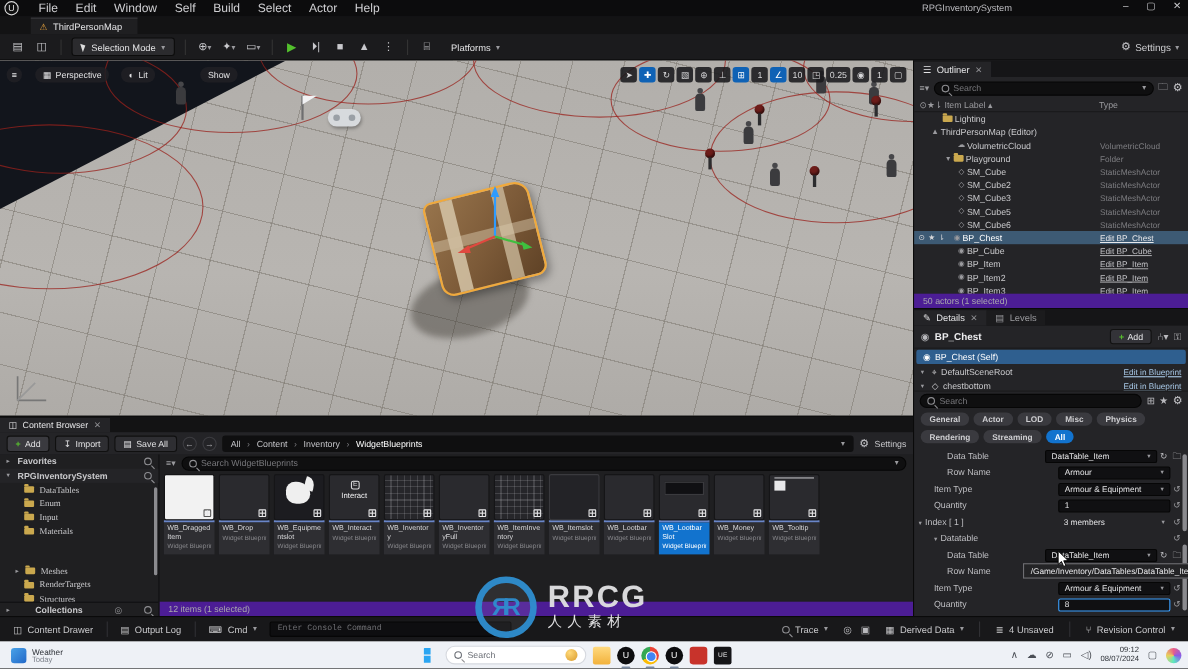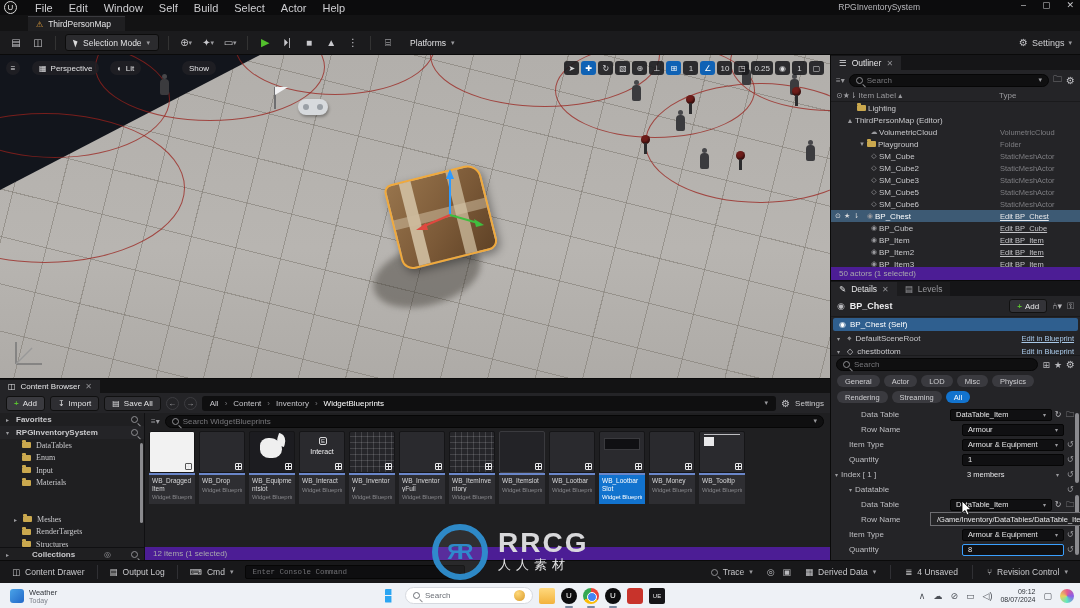"General" .chips { font-weight: none -> bold }
